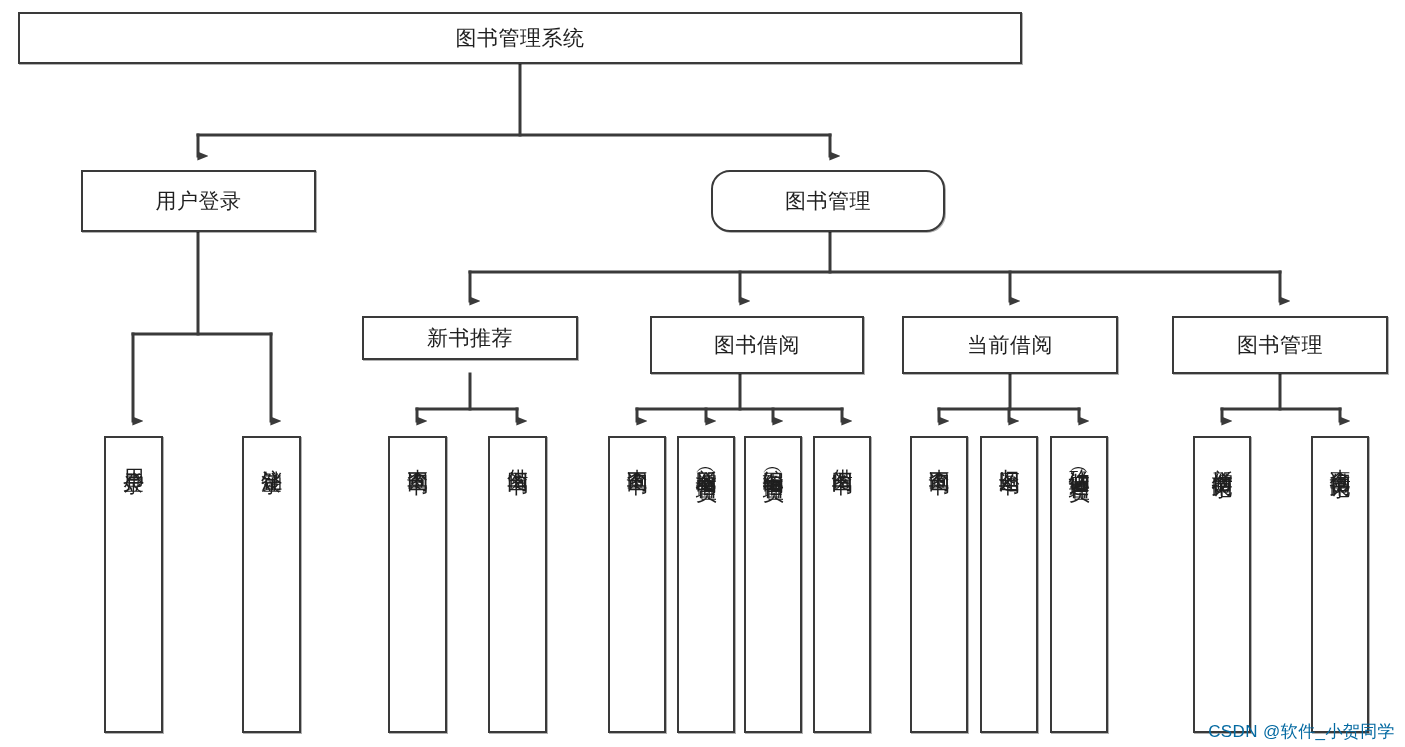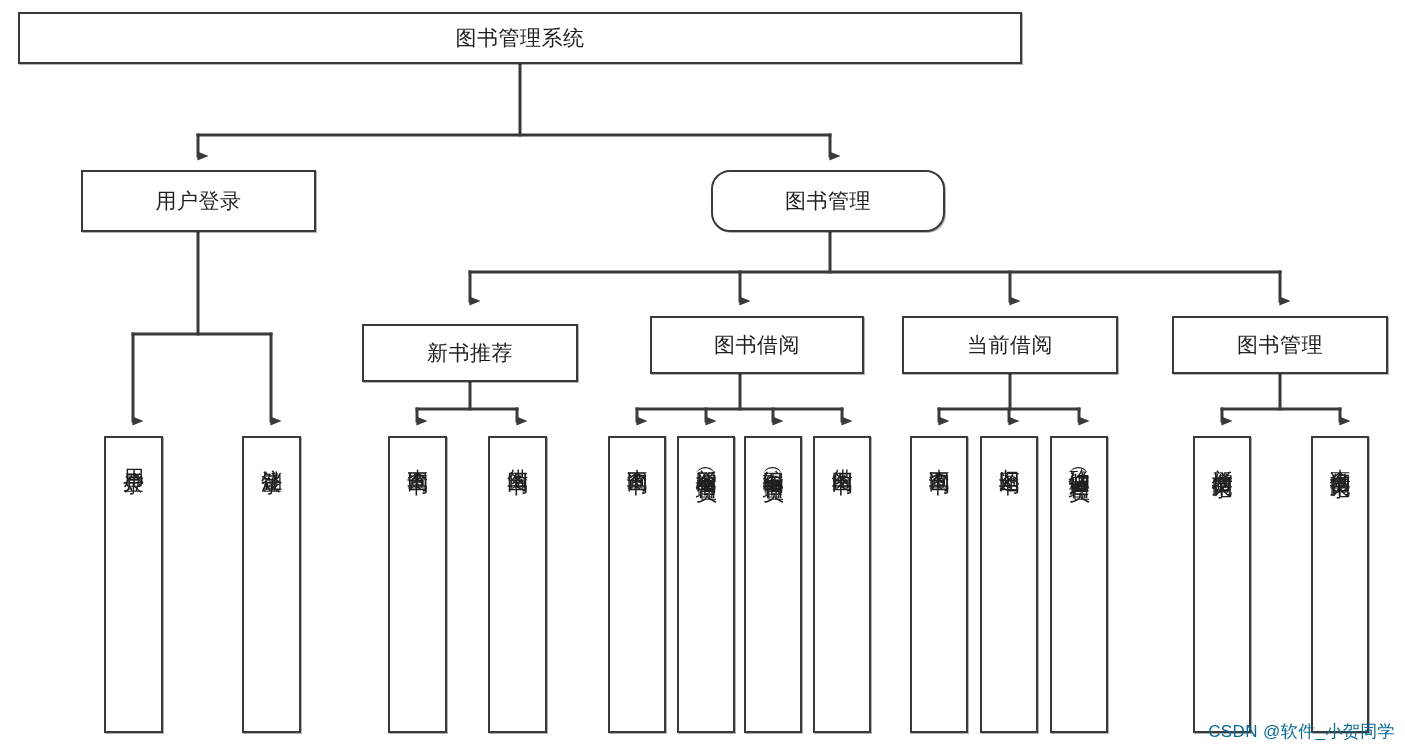"新书推荐" div.node-box { height: 58px -> 44px; margin-top: 8px -> none }
